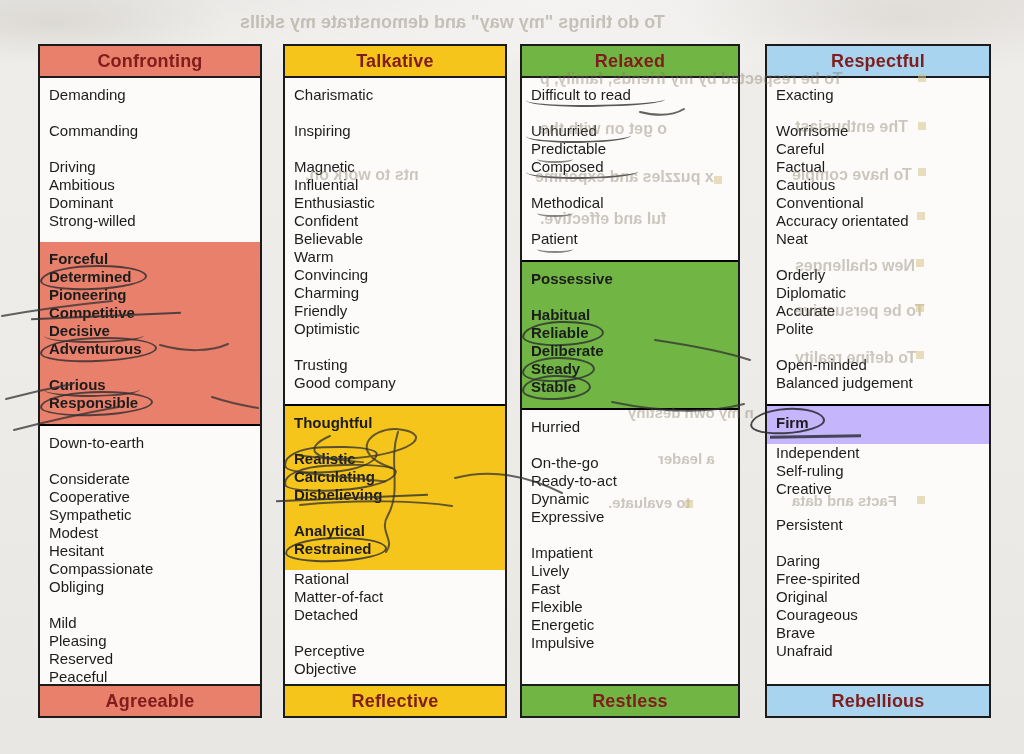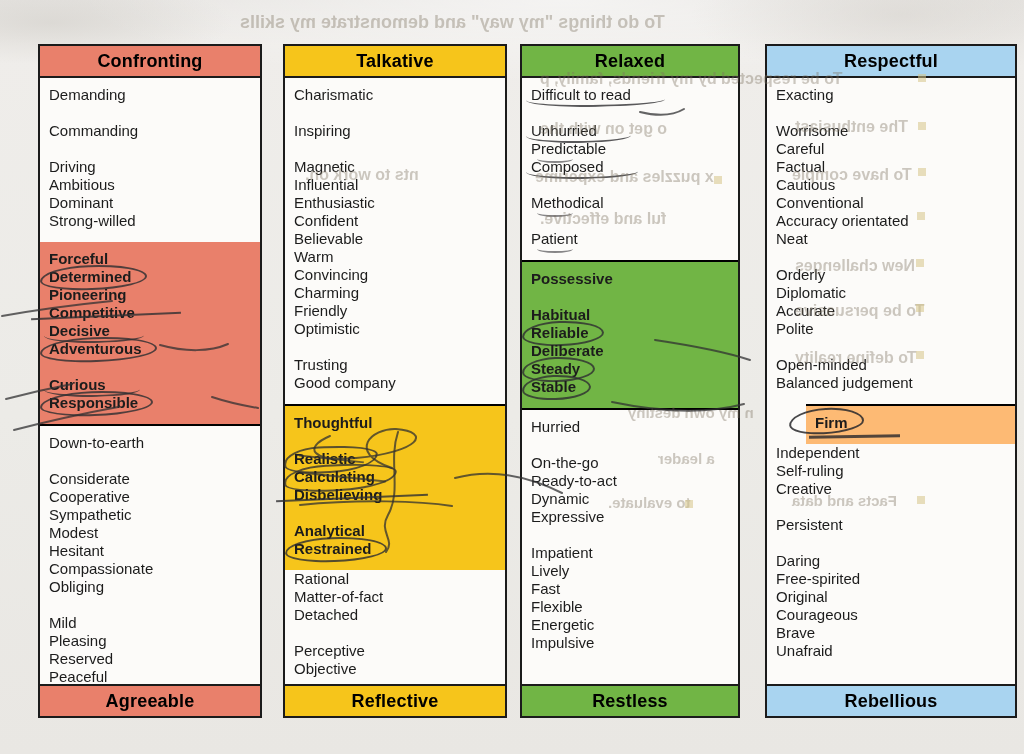"Confronting" .col-header,.col-footer { color: #000000 -> #7f1d1d }
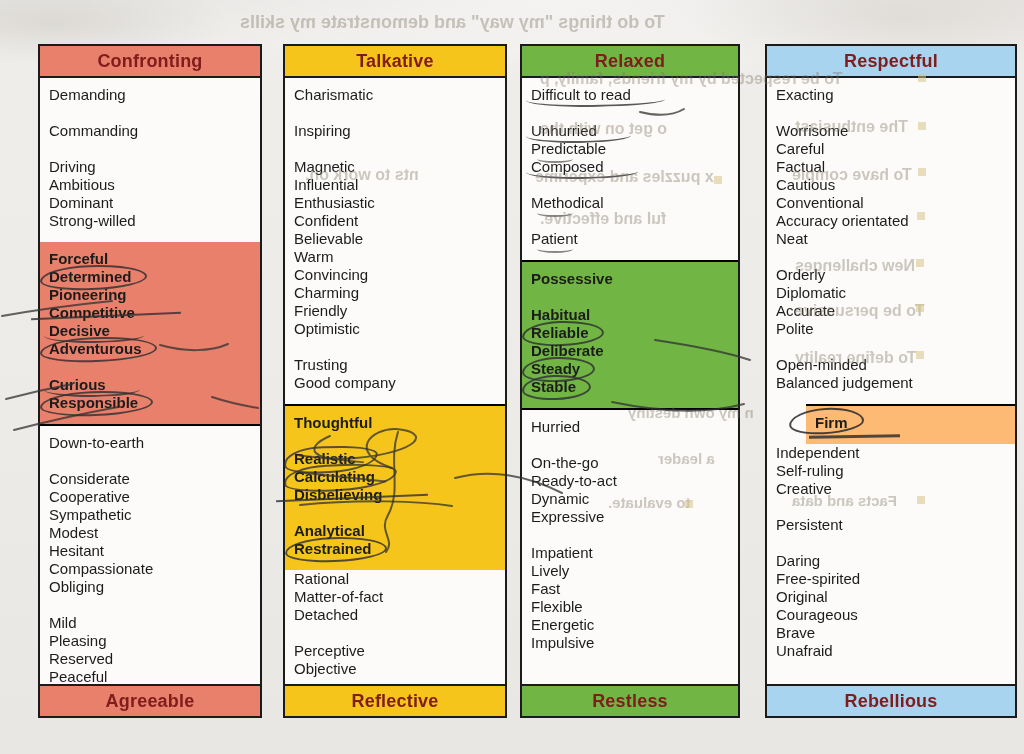"Respectful" div.column { width: 252px -> 226px }
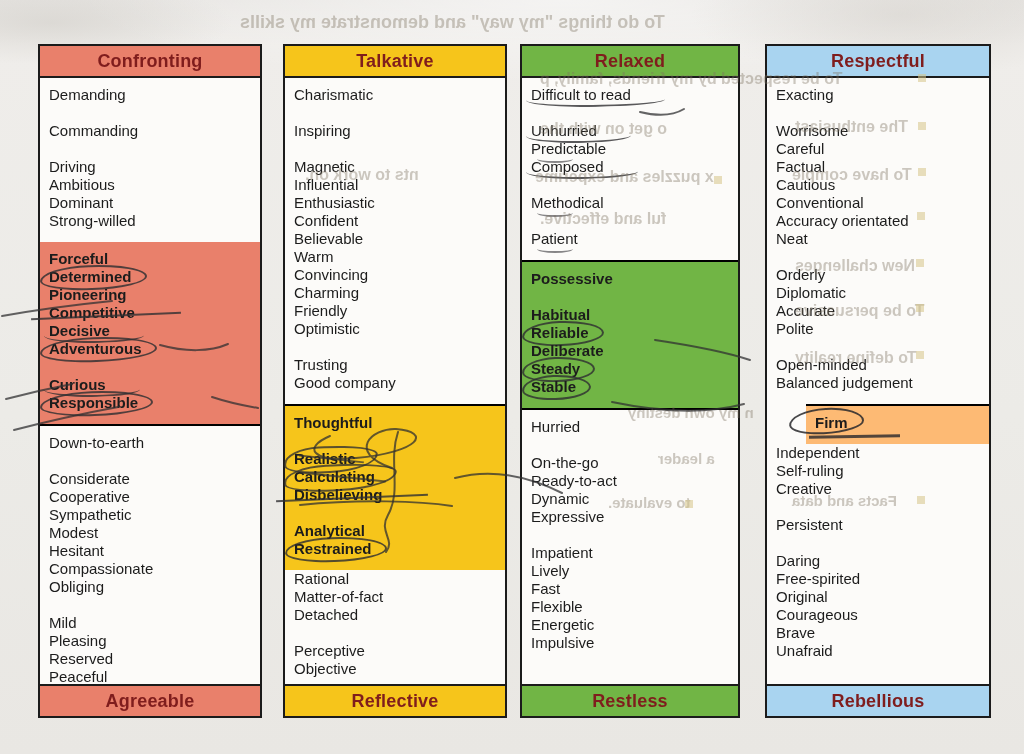"Firm" div.section { background: #fdba74 -> #c4b5fd; margin-left: 39px -> none }
